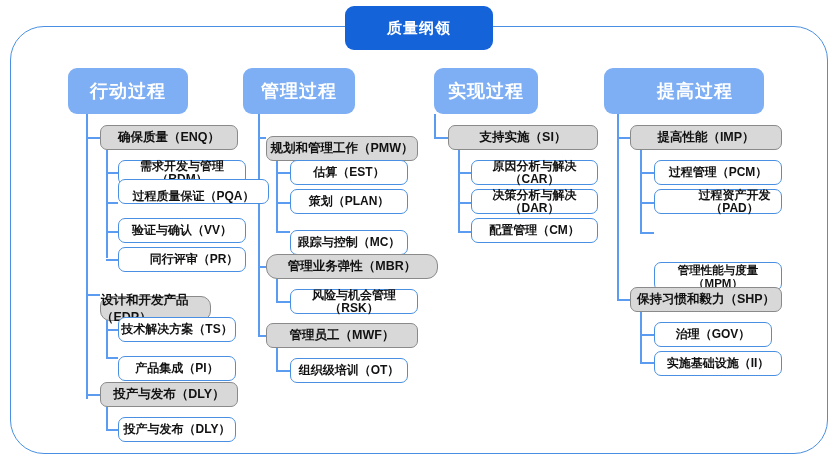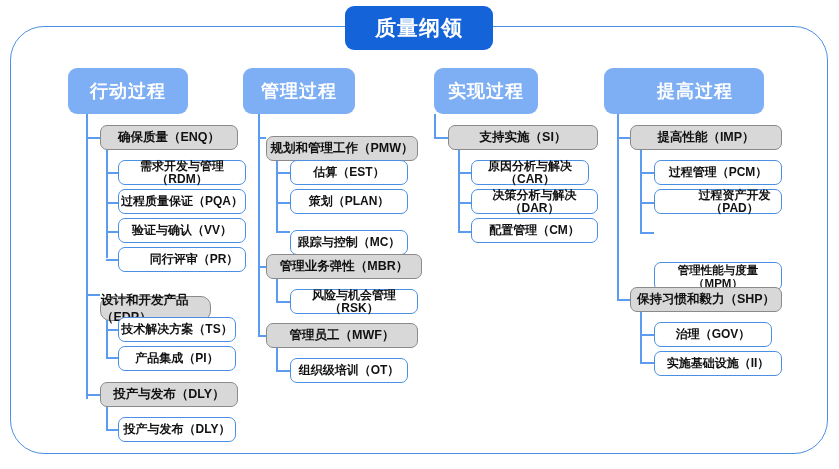"质量纲领" .root-title { font-size: 21px -> 15px }
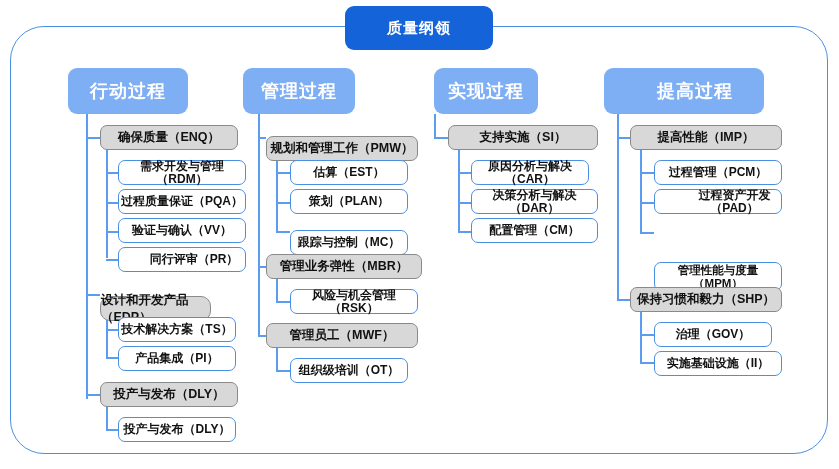"原因分析与解决（CAR）" div.leaf { width: 118px -> 127px }
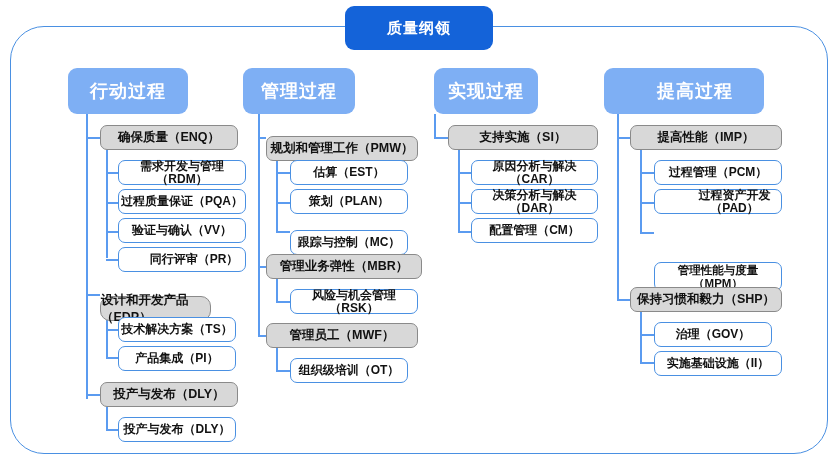"过程质量保证（PQA）" div.leaf { align-items: none -> flex-end; top: 189px -> 179px; width: 128px -> 151px }
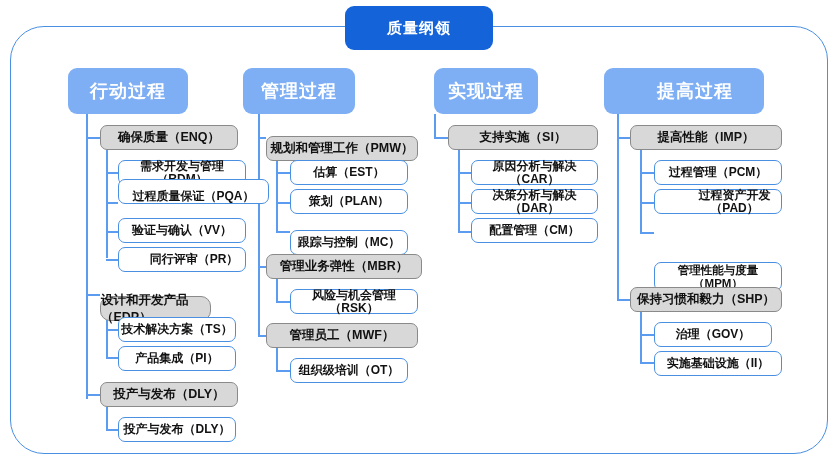"管理业务弹性（MBR）" div.grp { border-radius: none -> 11px; width: 156px -> 172px }
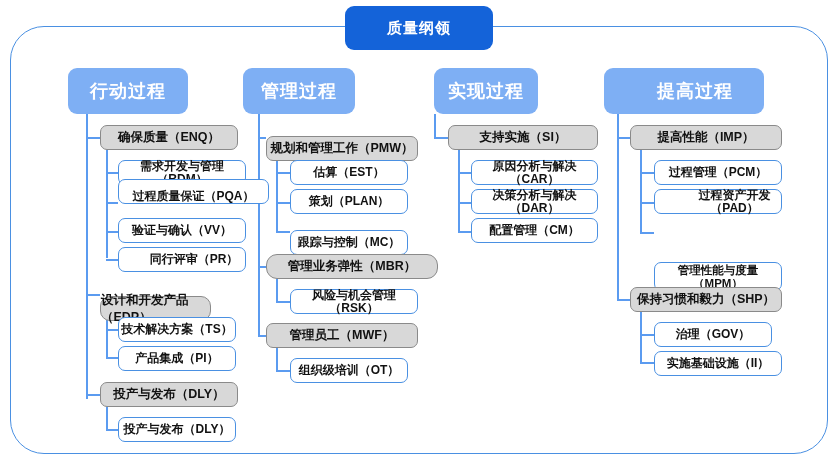"产品集成（PI）" div.leaf { top: 346px -> 356px }
